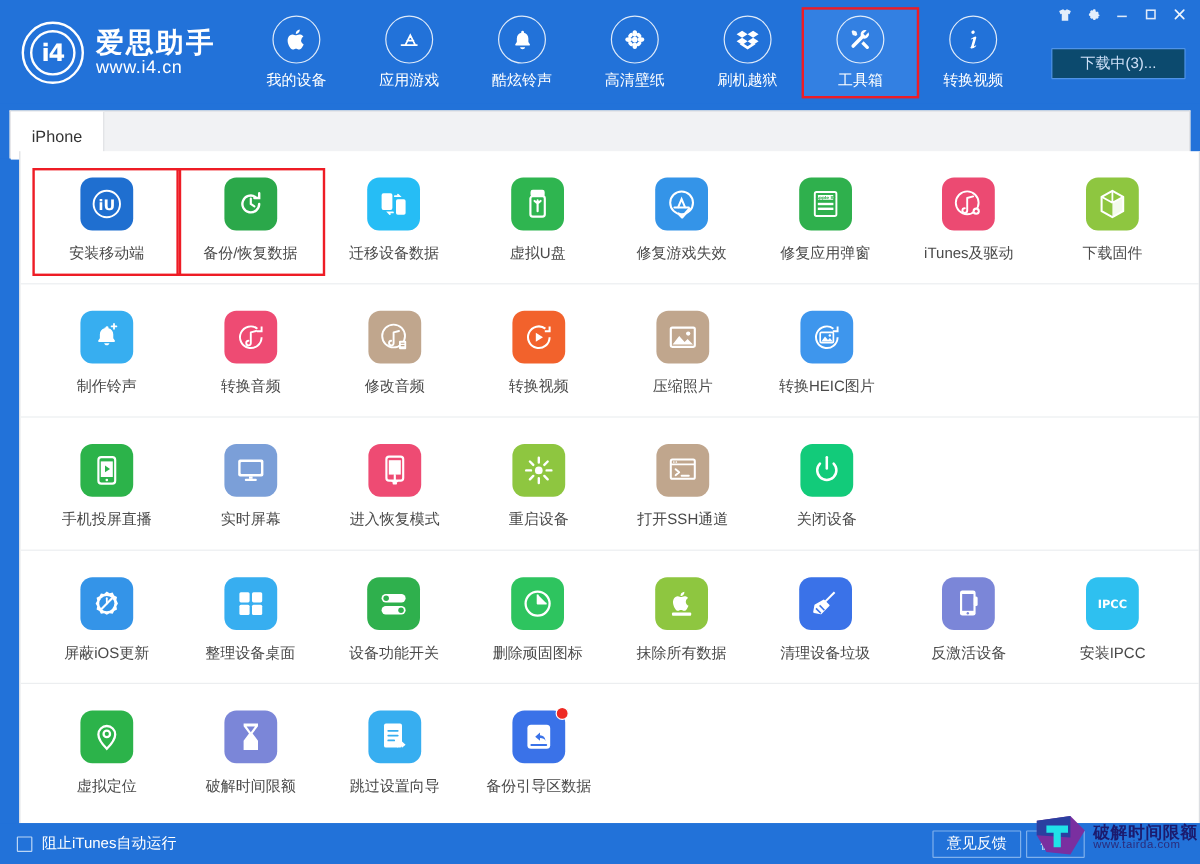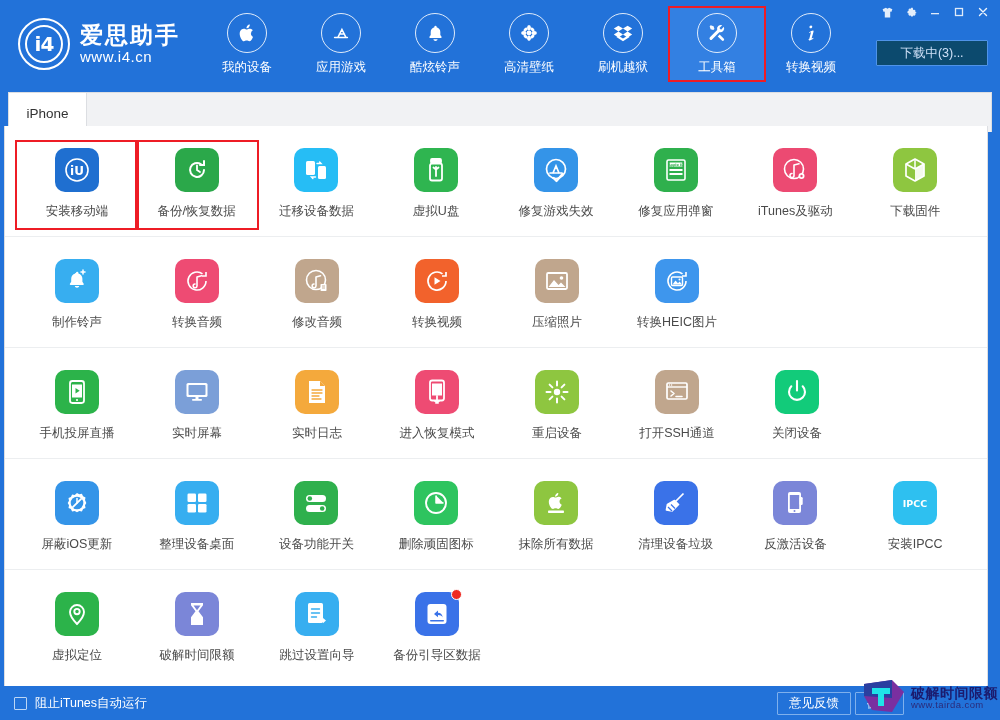"iU" .content { left: 4px -> 16px }
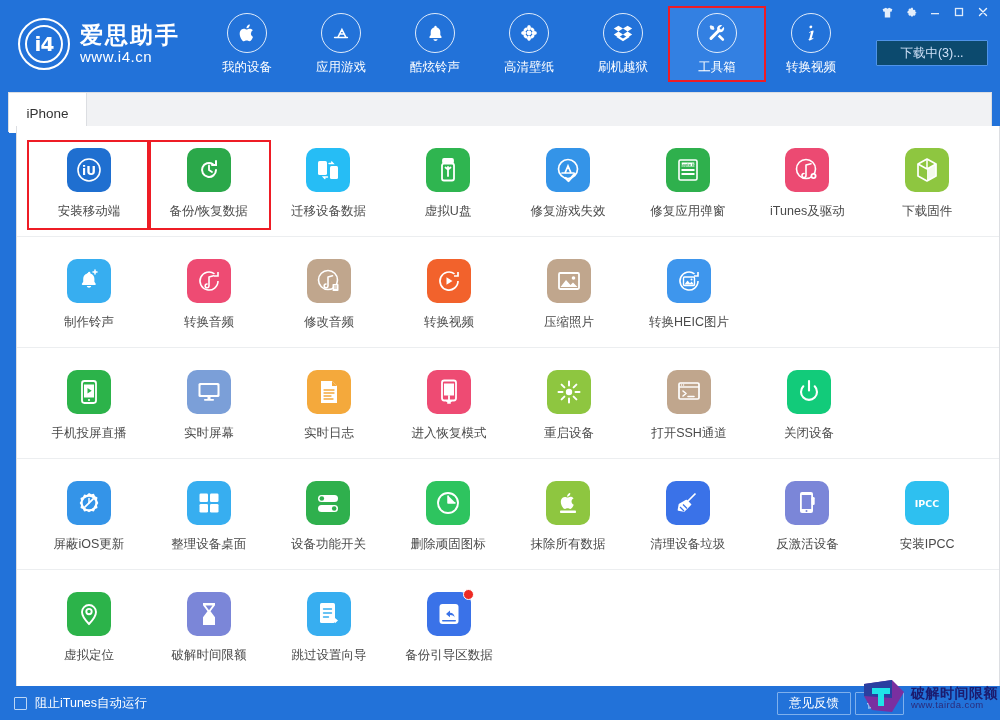"实时日志" div.tile { html: <div> <div> <svg> <path></path> <path></path> <path></path> </svg> </div> <div>实时日志</div> </div> -> none }
